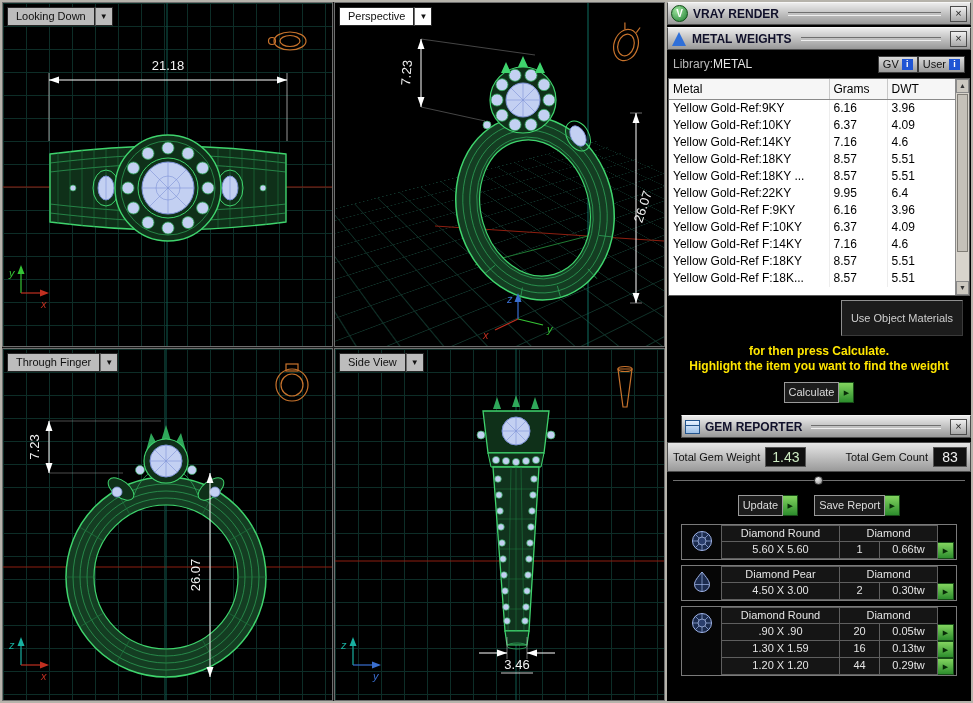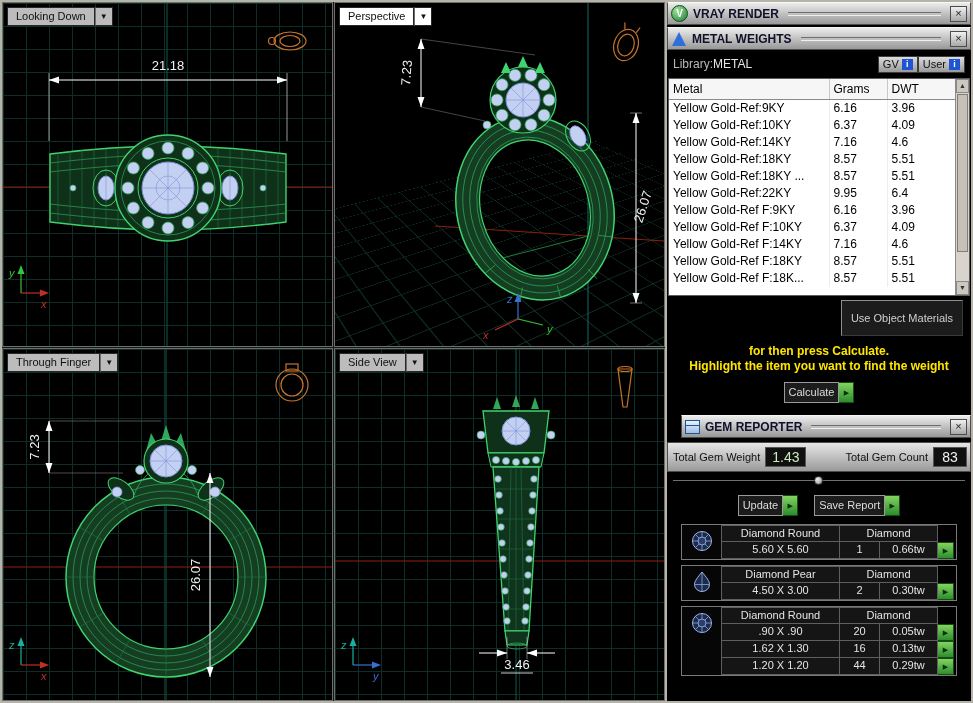"1.62 X 1.30" div.gc-cell { text: 1.62 X 1.30 -> 1.30 X 1.59 }
